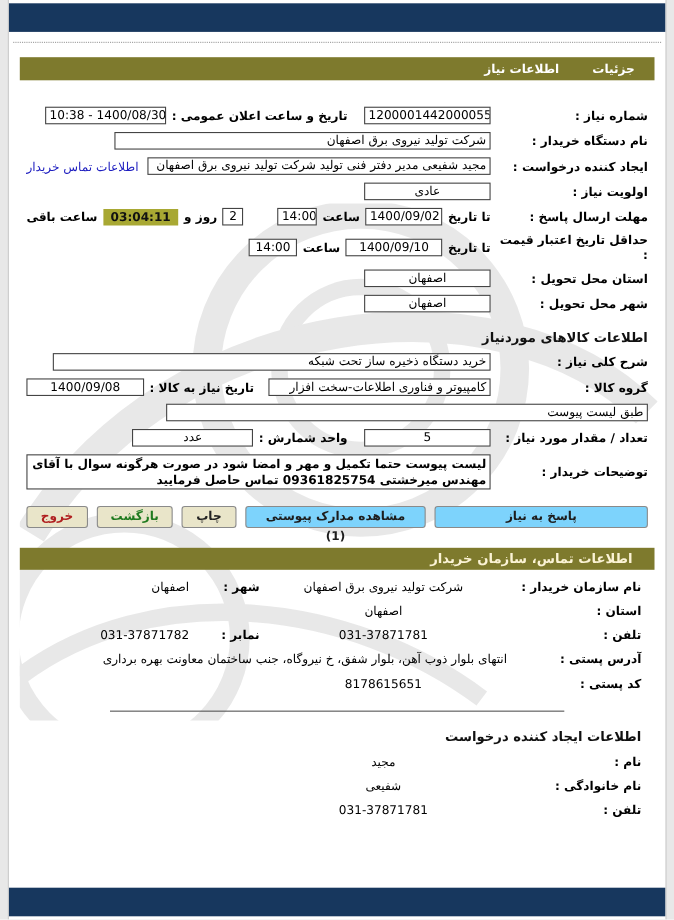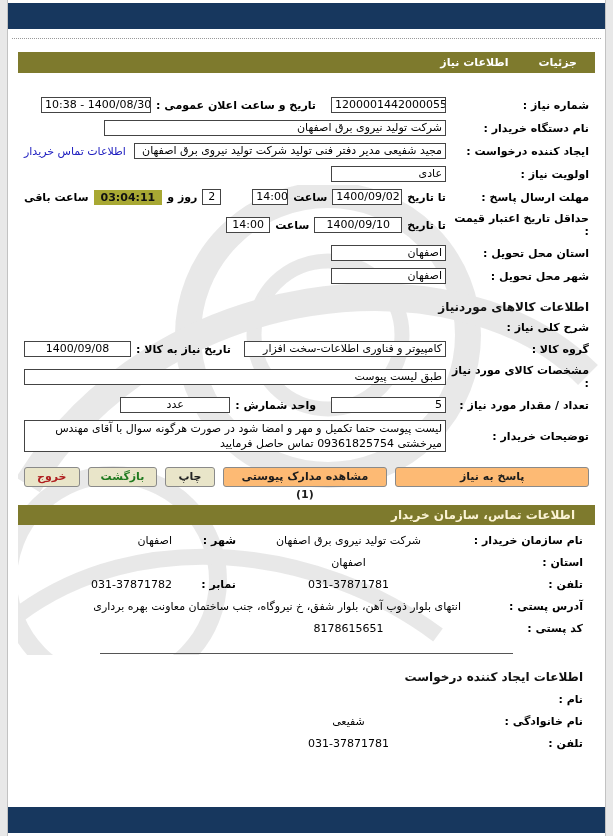"1200001442000055" .w115 { text-align: right -> none }
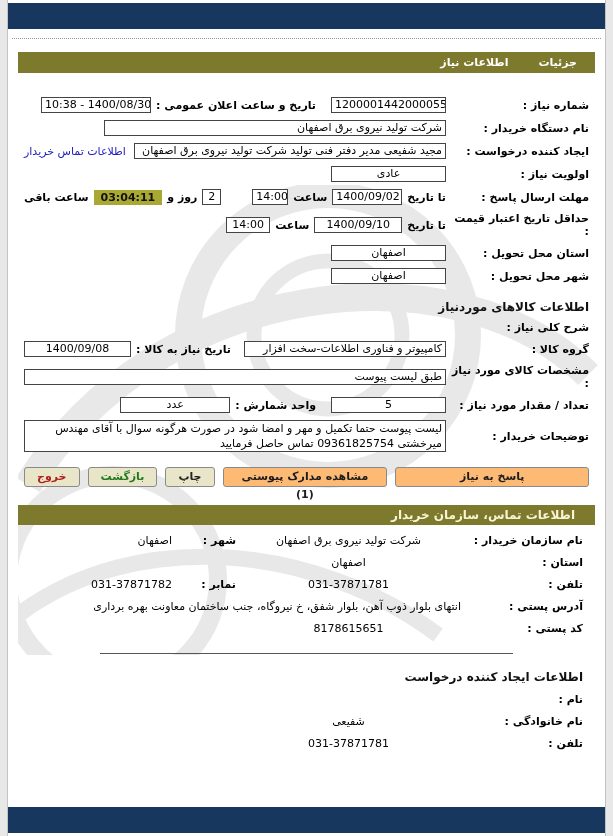"خرید دستگاه ذخیره ساز تحت" span.box { html: none -> <span>خرید دستگاه ذخیره ساز تحت شبکه</span> }
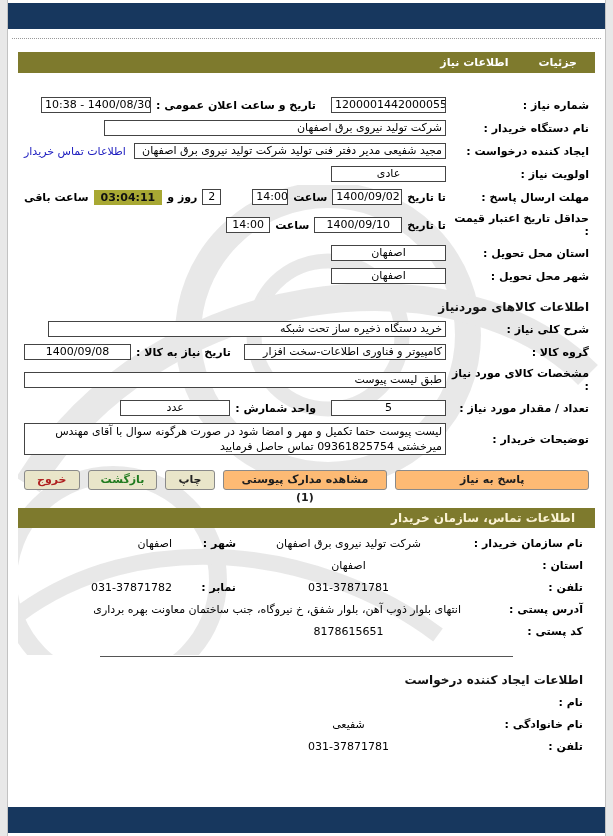"مشخصات کالای مورد نیاز :" span.lblcol { html: <span>مشخصات کالای مورد نیاز :</span> -> none }
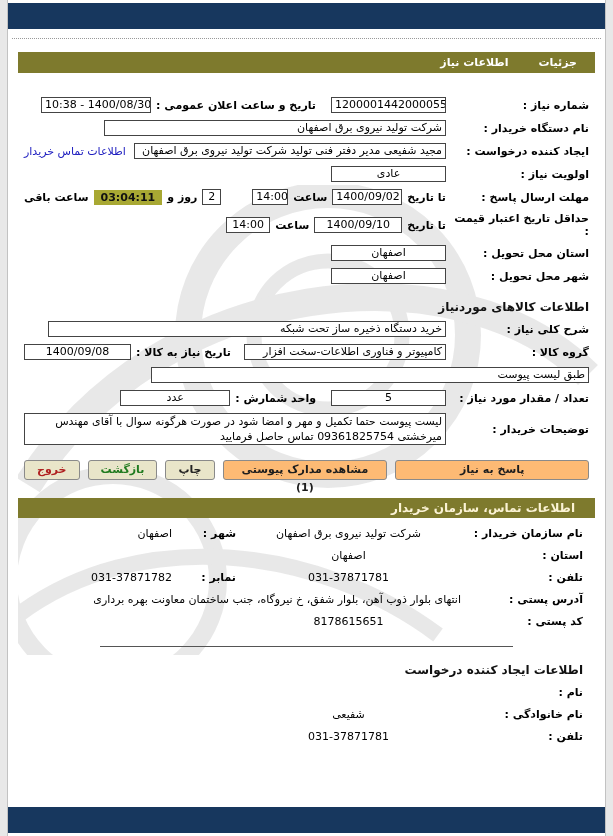"لیست پیوست حتما تکمیل و" .big { font-weight: normal -> bold }
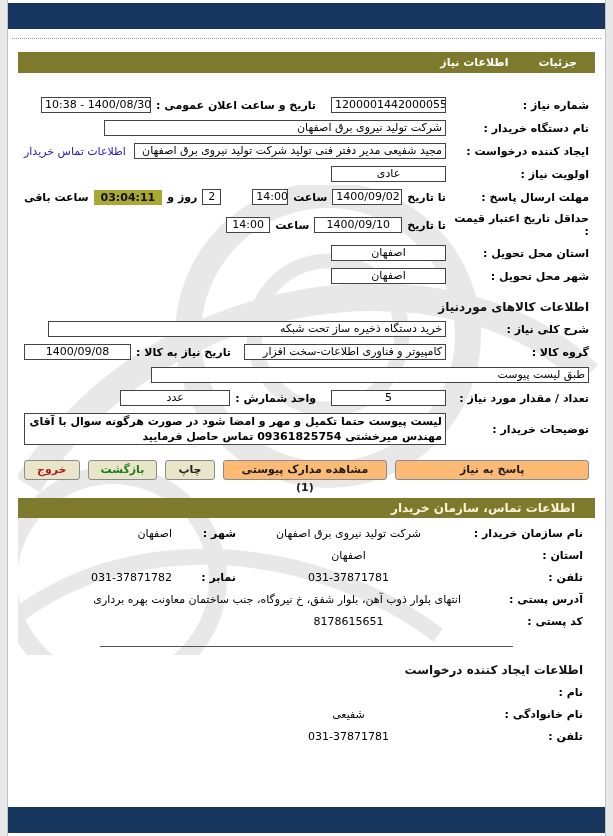"مشاهده مدارک پیوستی (1)" .btn-green { background: #fdba74 -> #7dd3fc }
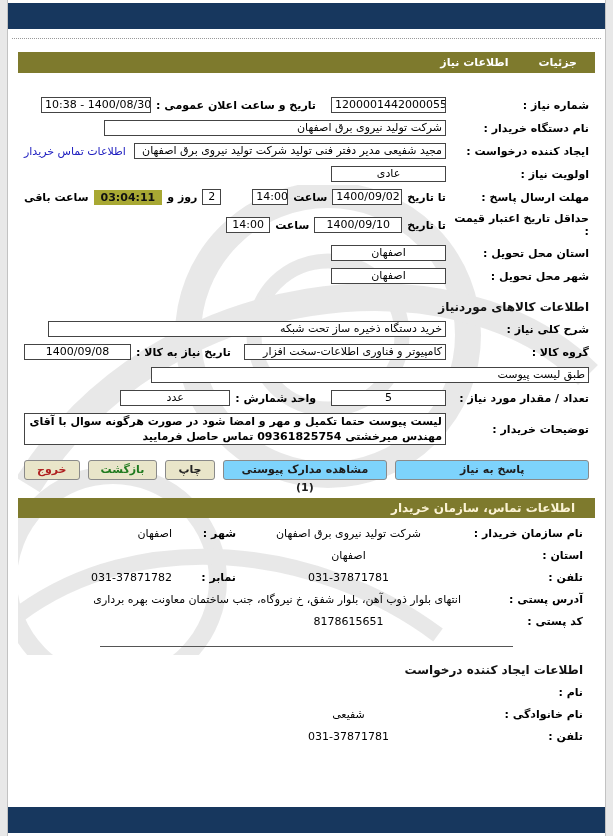"مجید" span.cval { html: none -> <span>مجید</span> }
